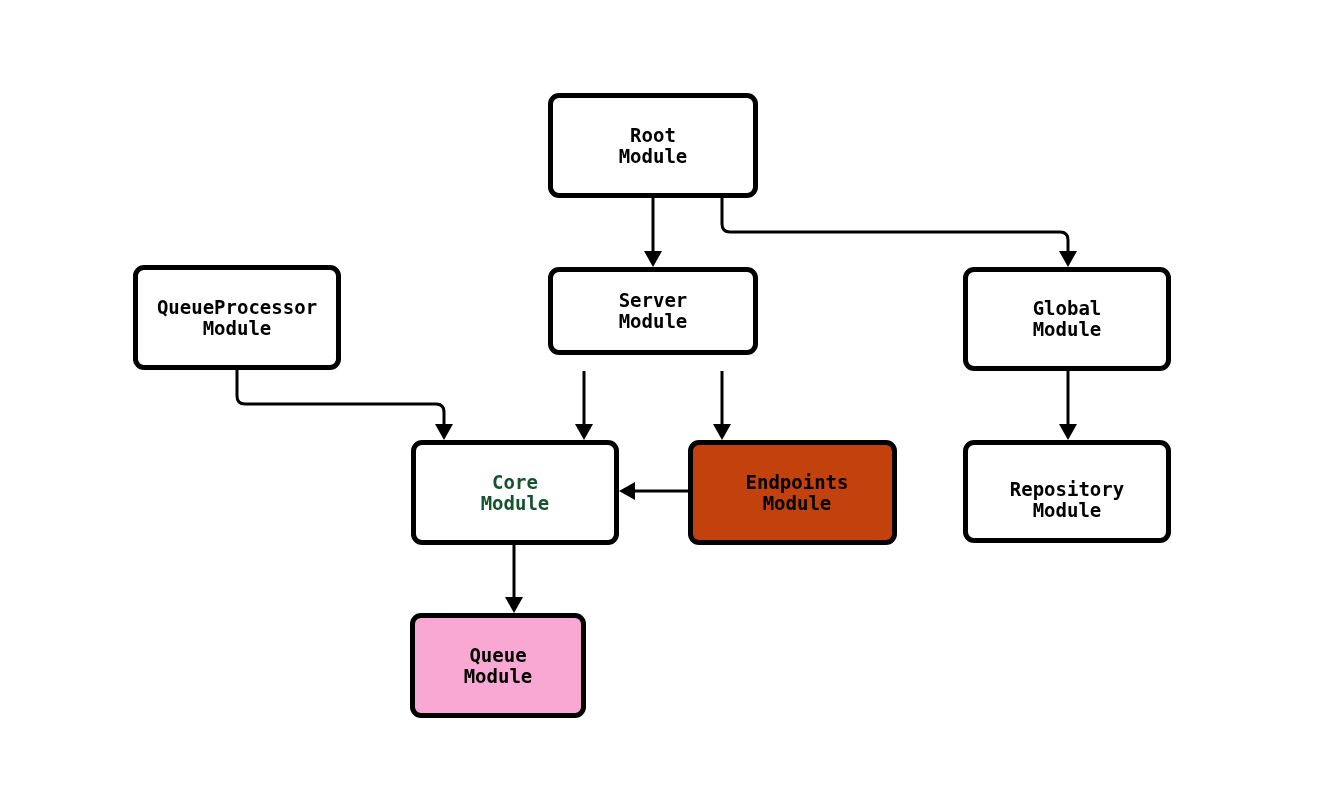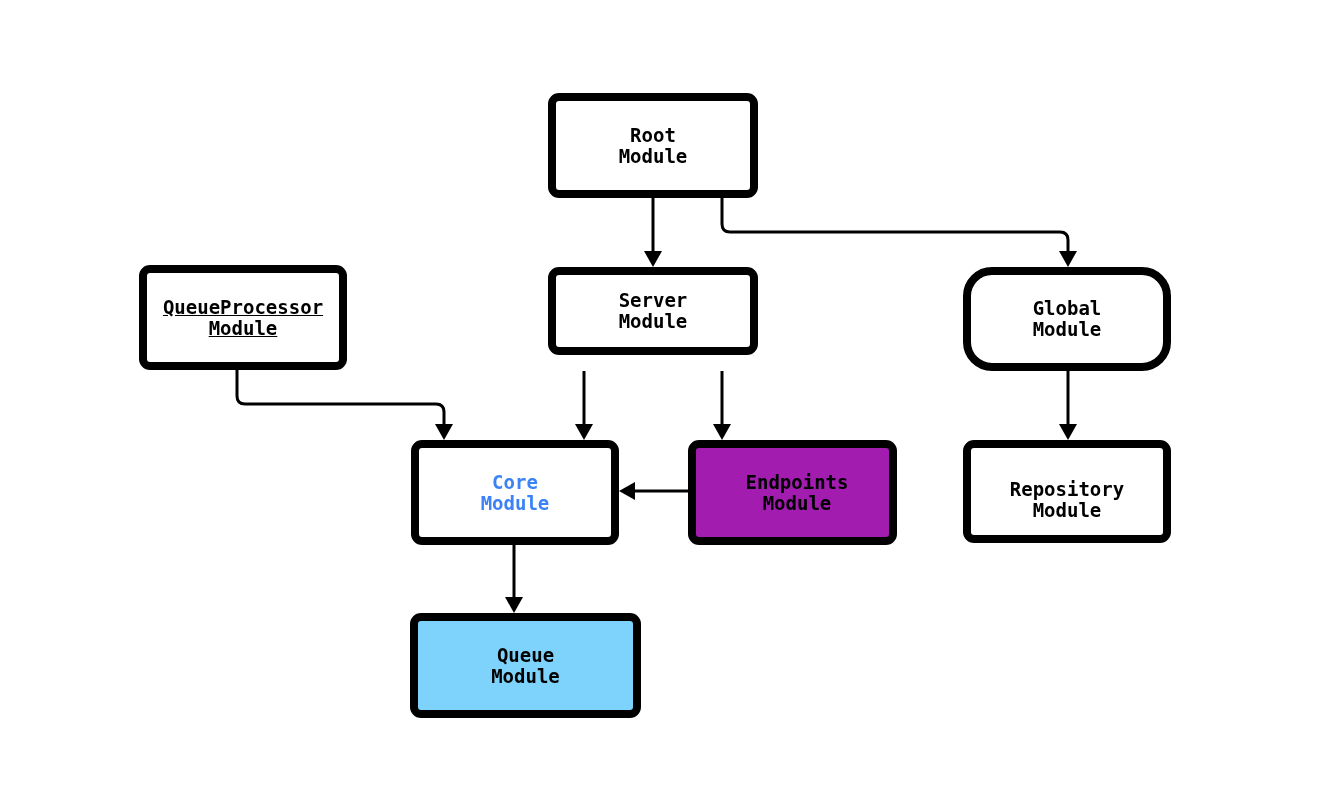"Root" .node { border: 8px solid #f9a8d4 -> 5px solid #f9a8d4 }
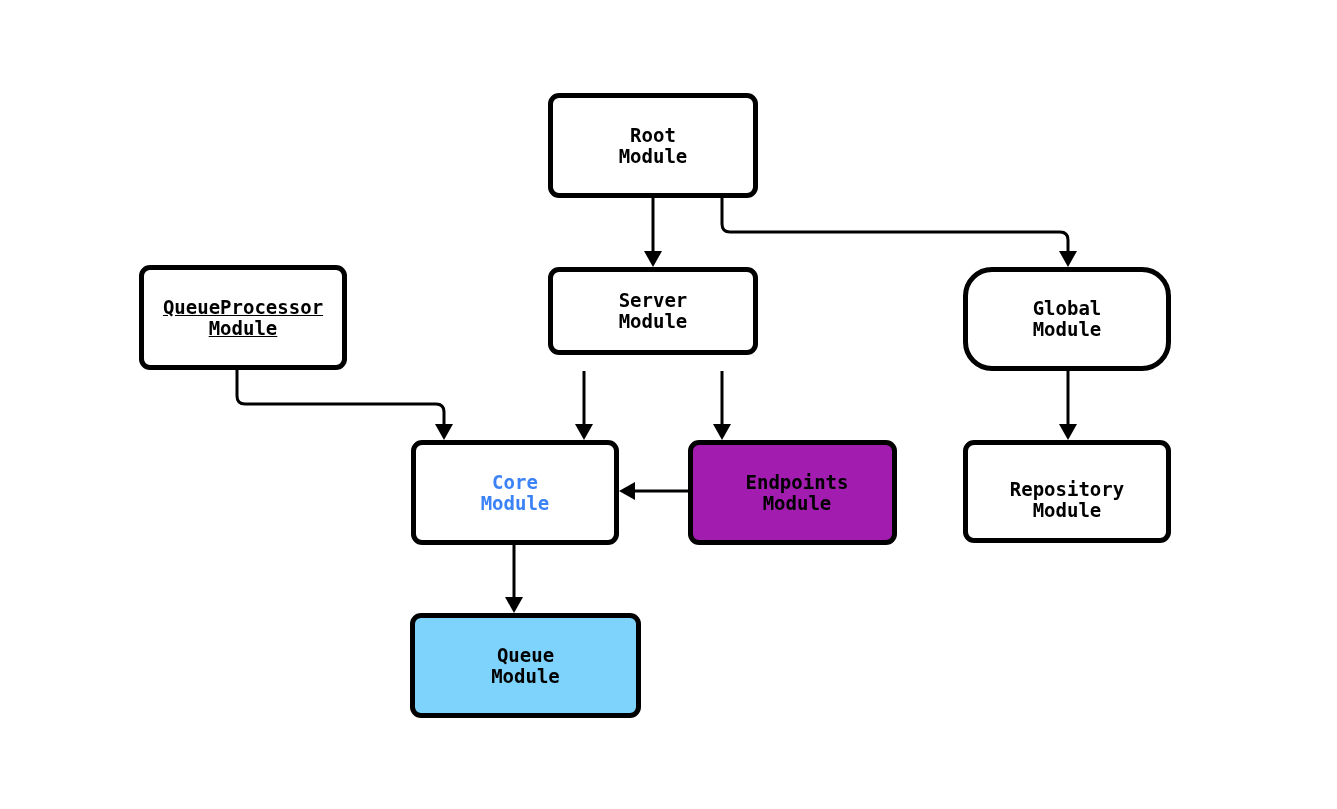"QueueProcessor" div.node { left: 139px -> 133px; text-decoration: underline -> none }
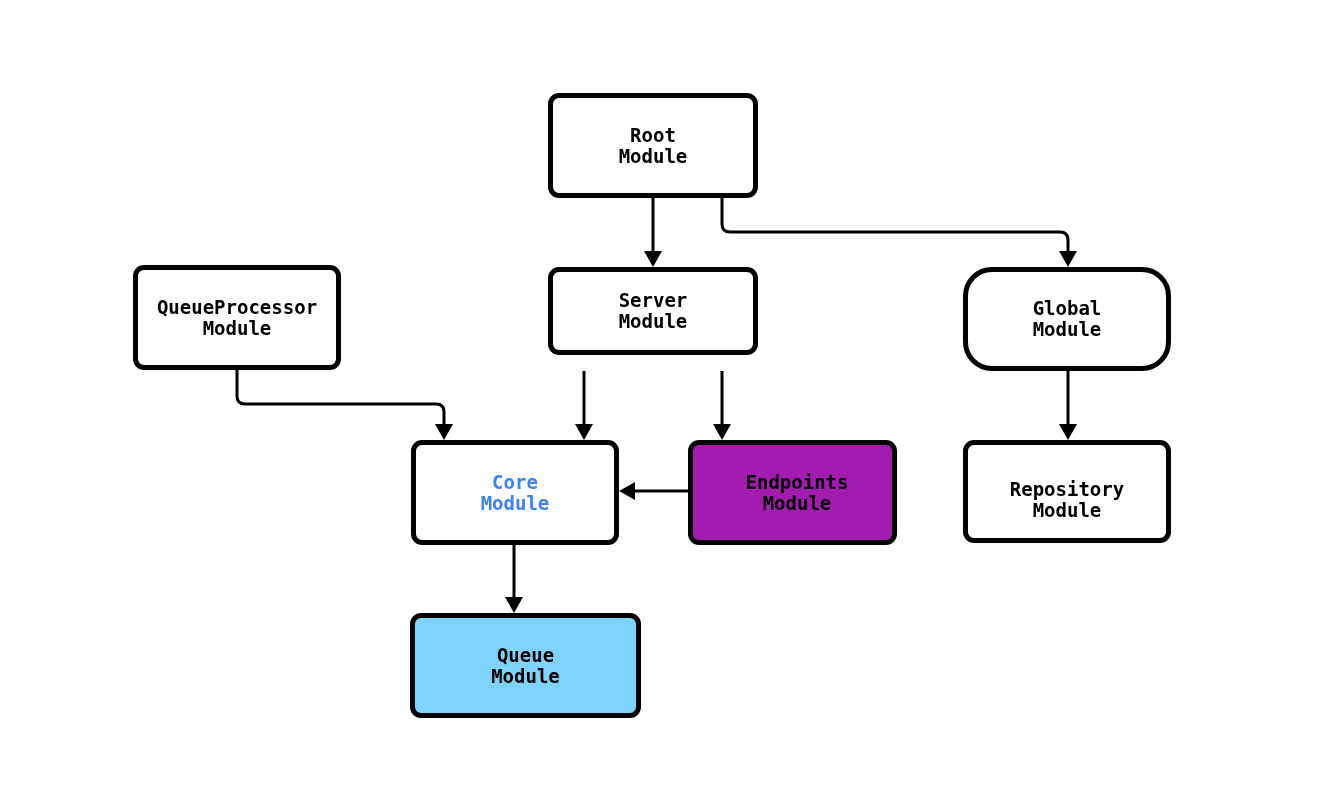"Global" div.node { border-radius: 29px -> none }
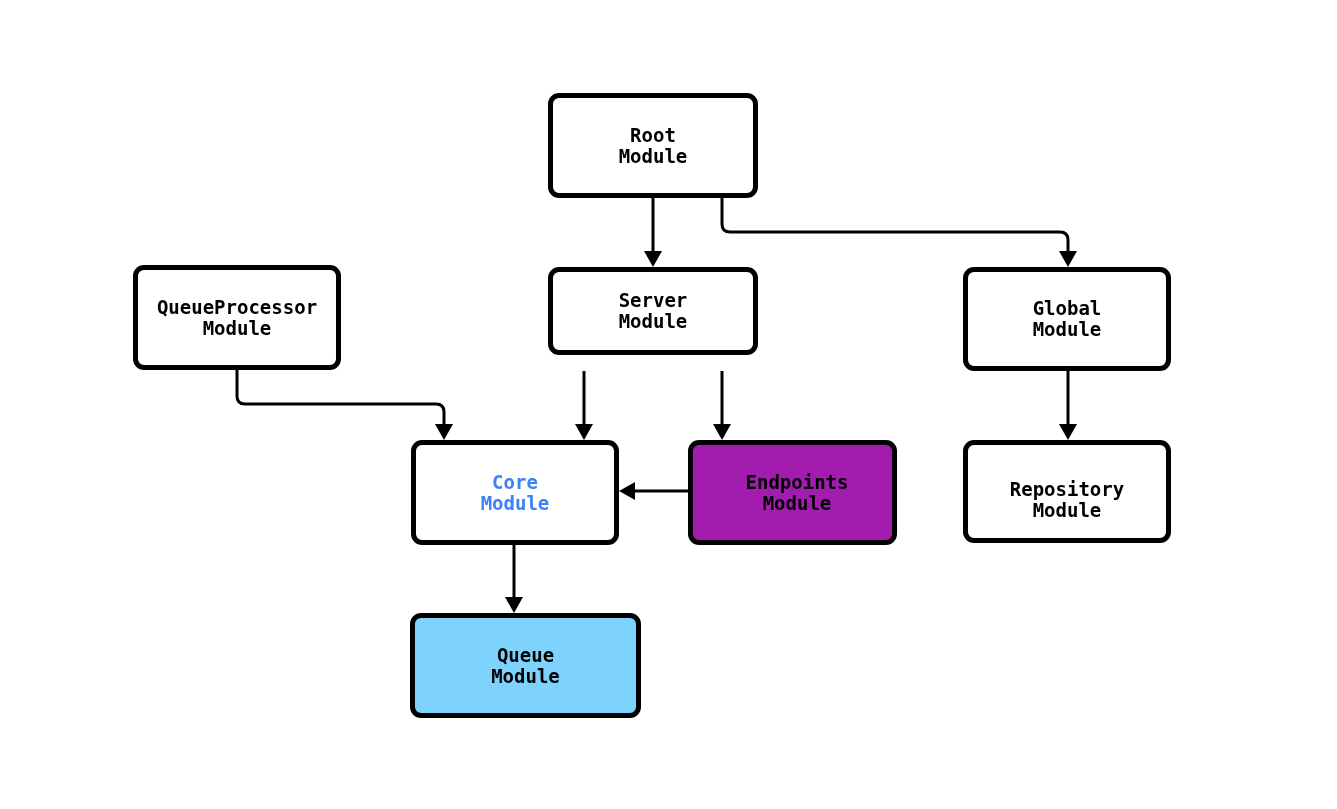"Core" span.node-label { color: #3b82f6 -> #14532d }
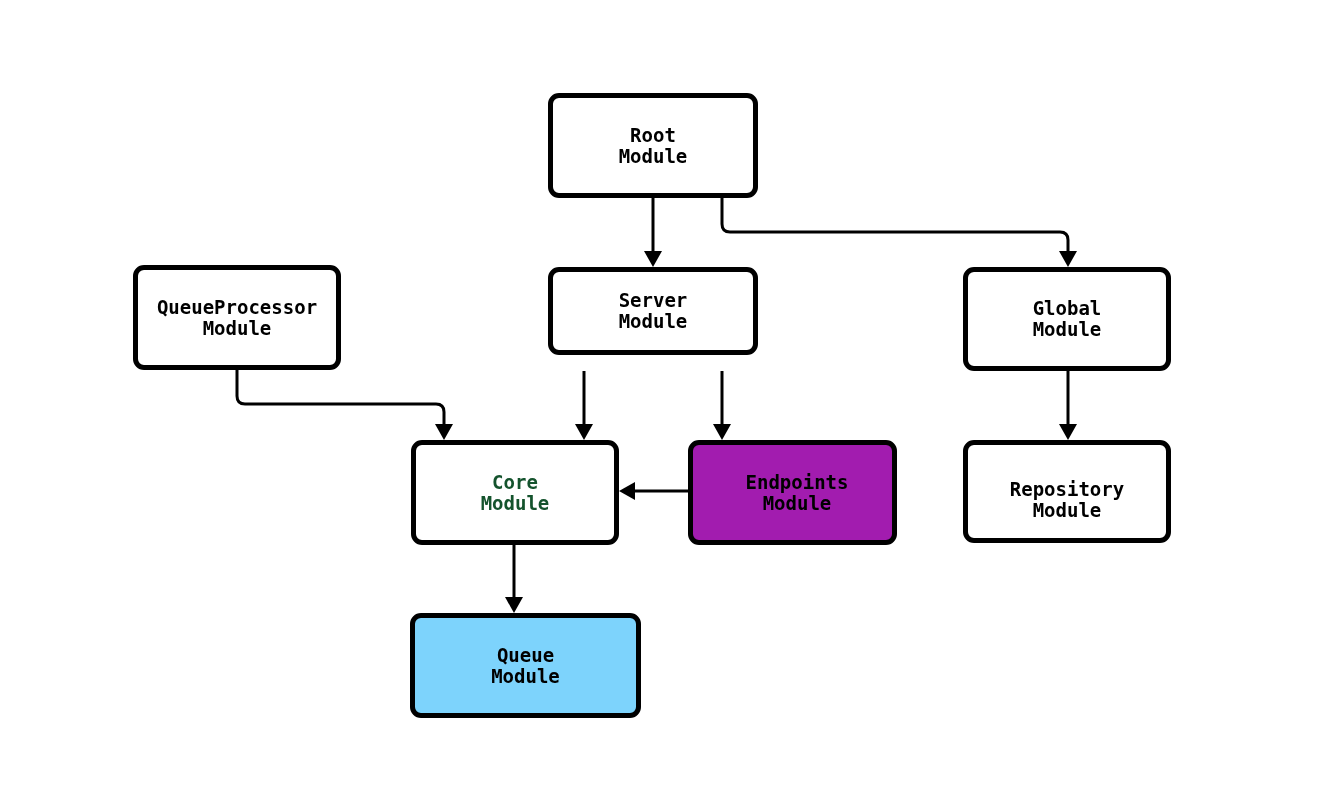"Endpoints" div.node { background: #a21caf -> #c2410c }
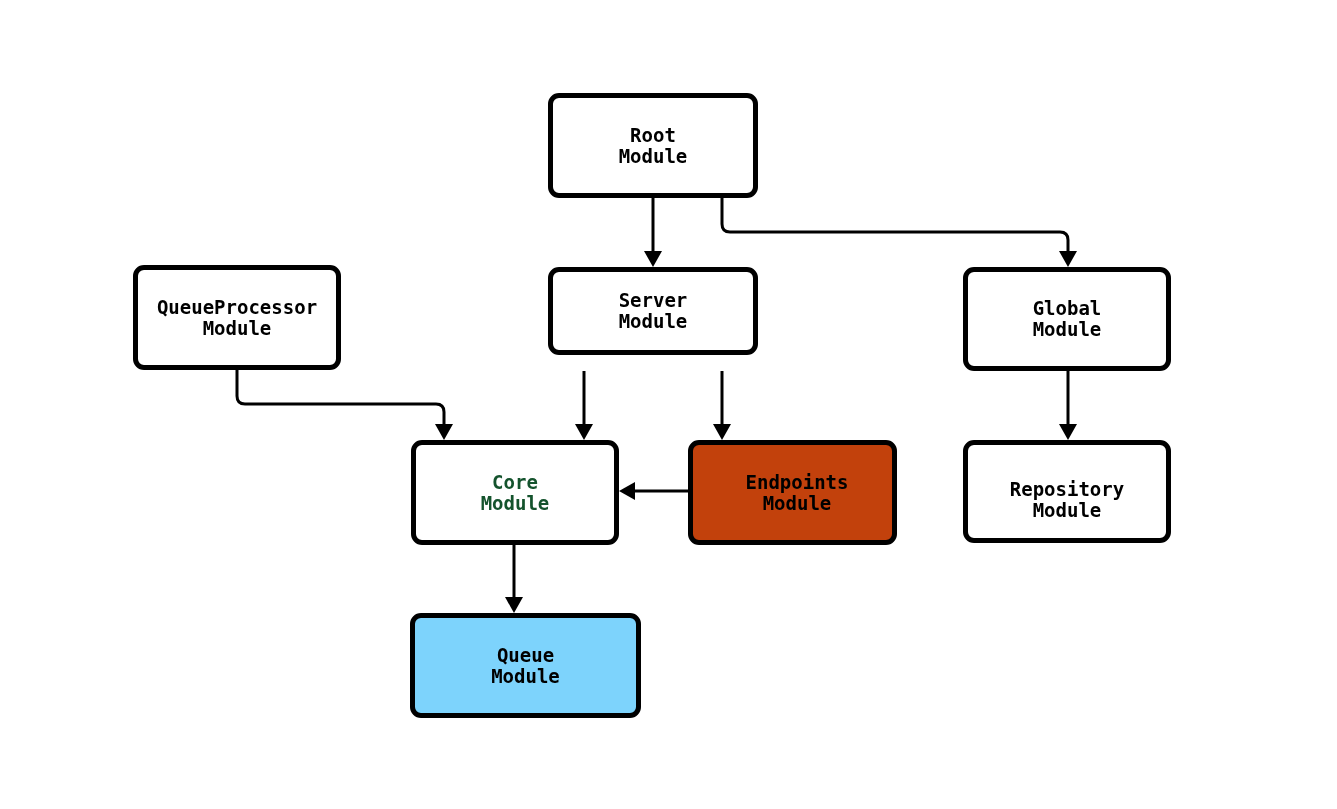"Queue" div.node { background: #7dd3fc -> #f9a8d4; width: 231px -> 176px }
